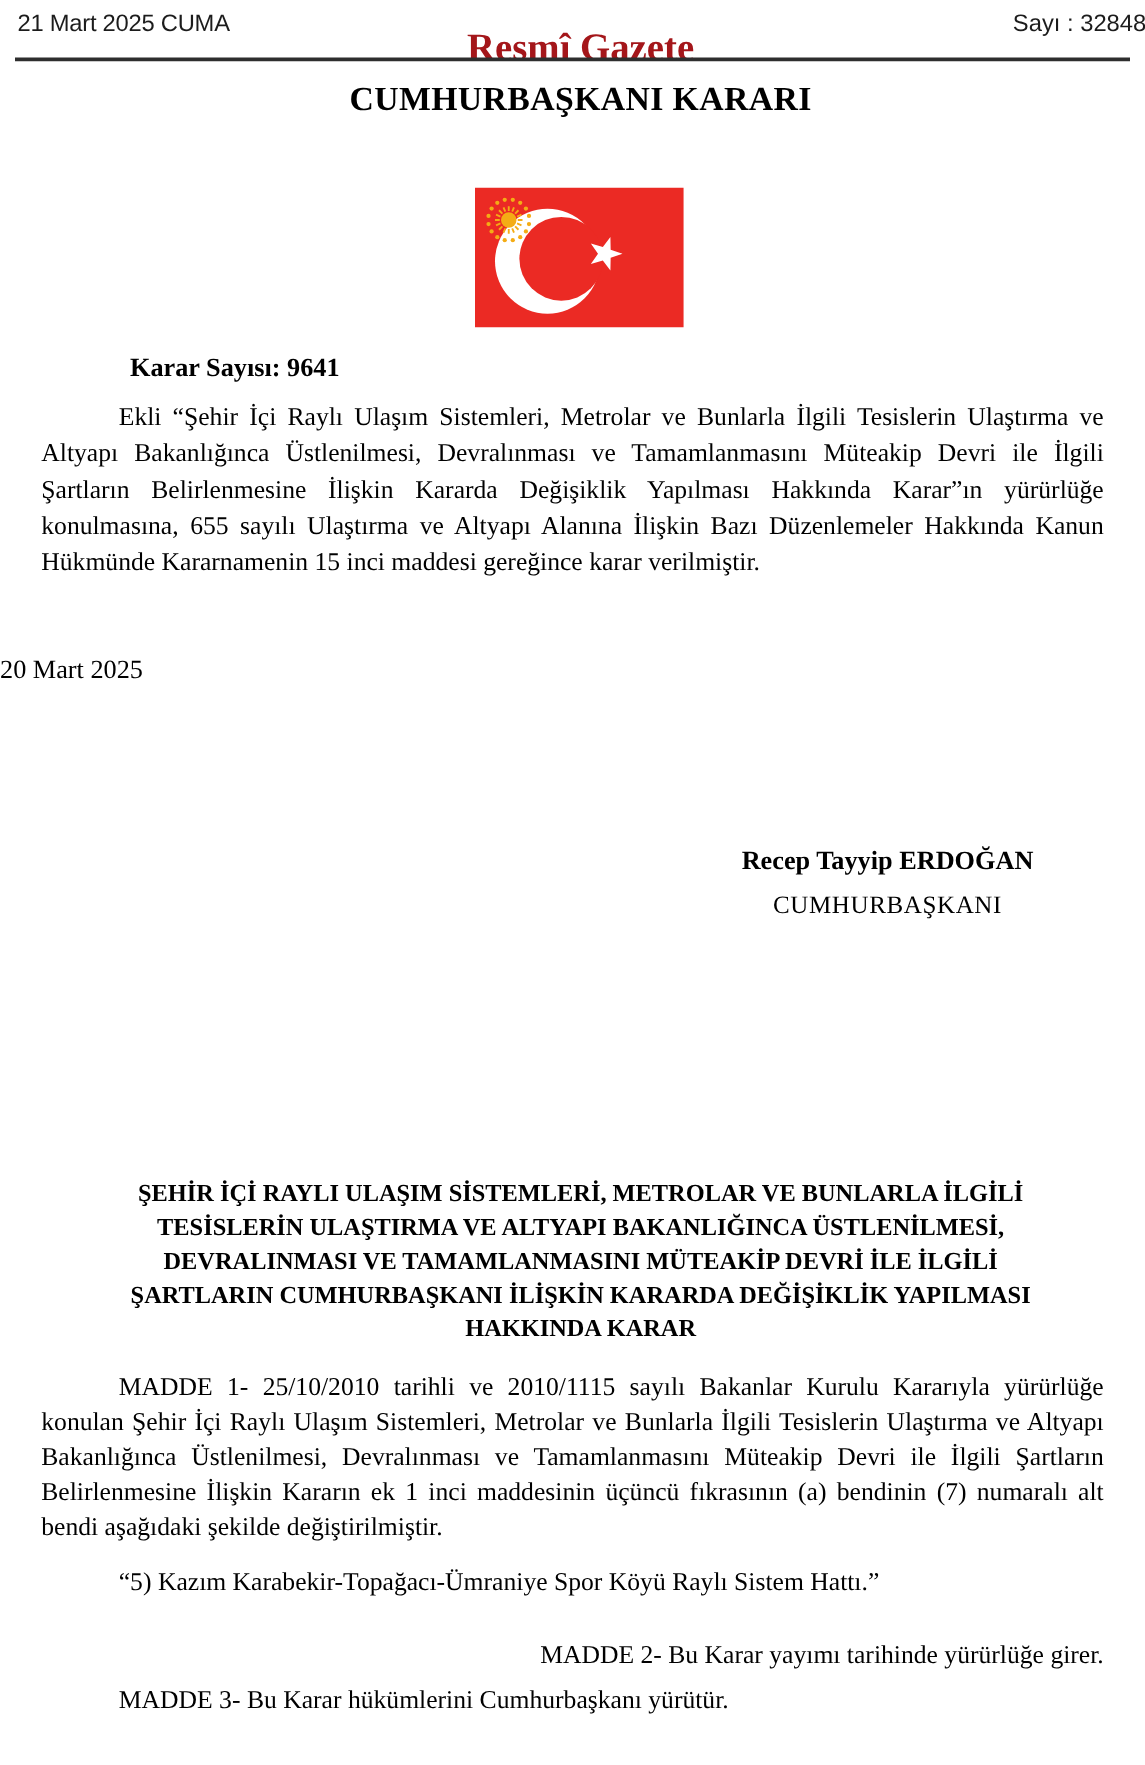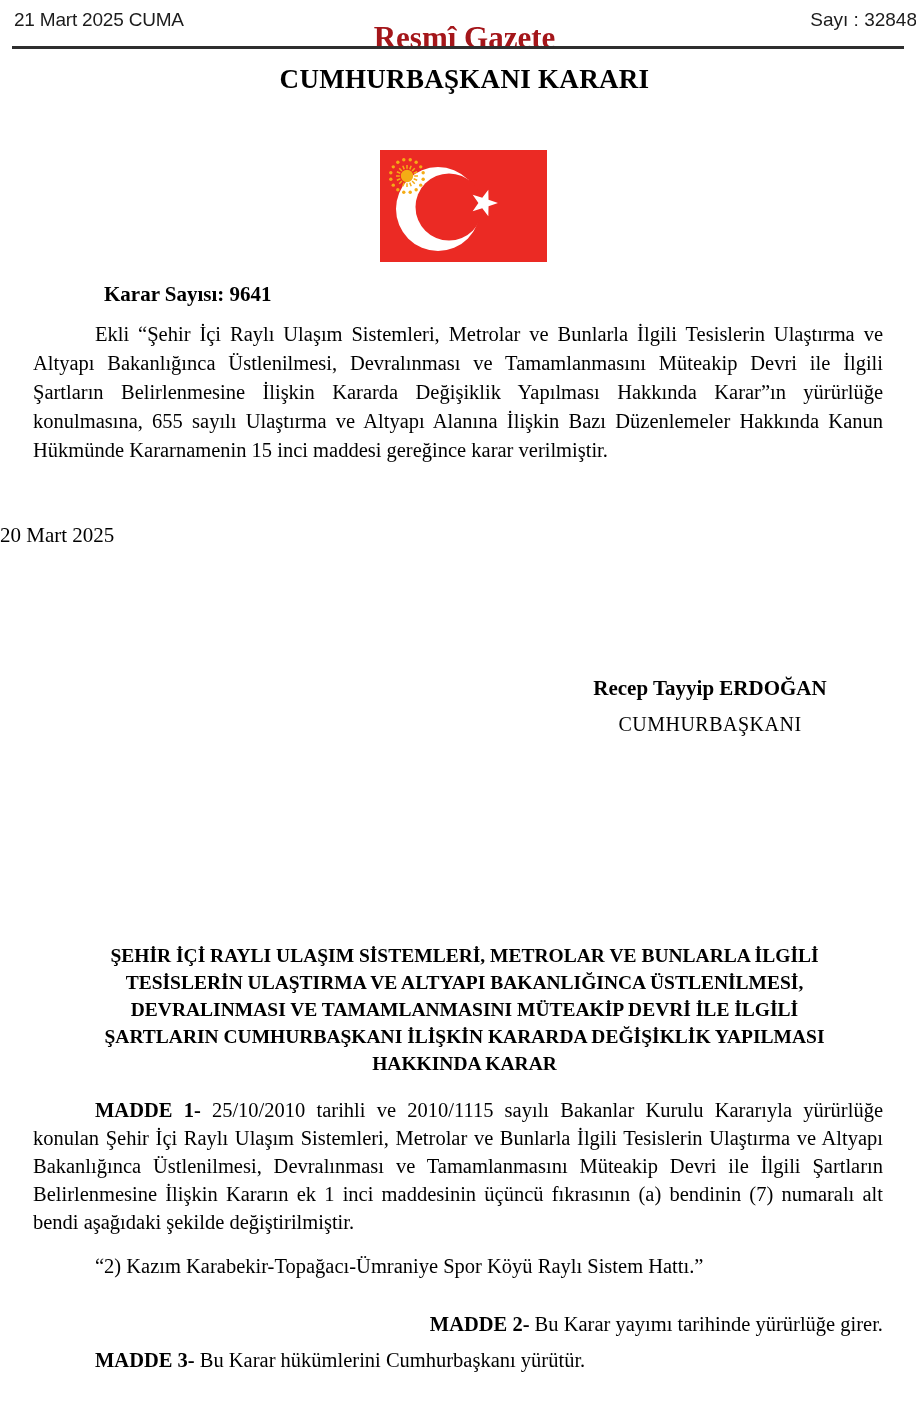"MADDE 1-" .article b { font-weight: bold -> normal }
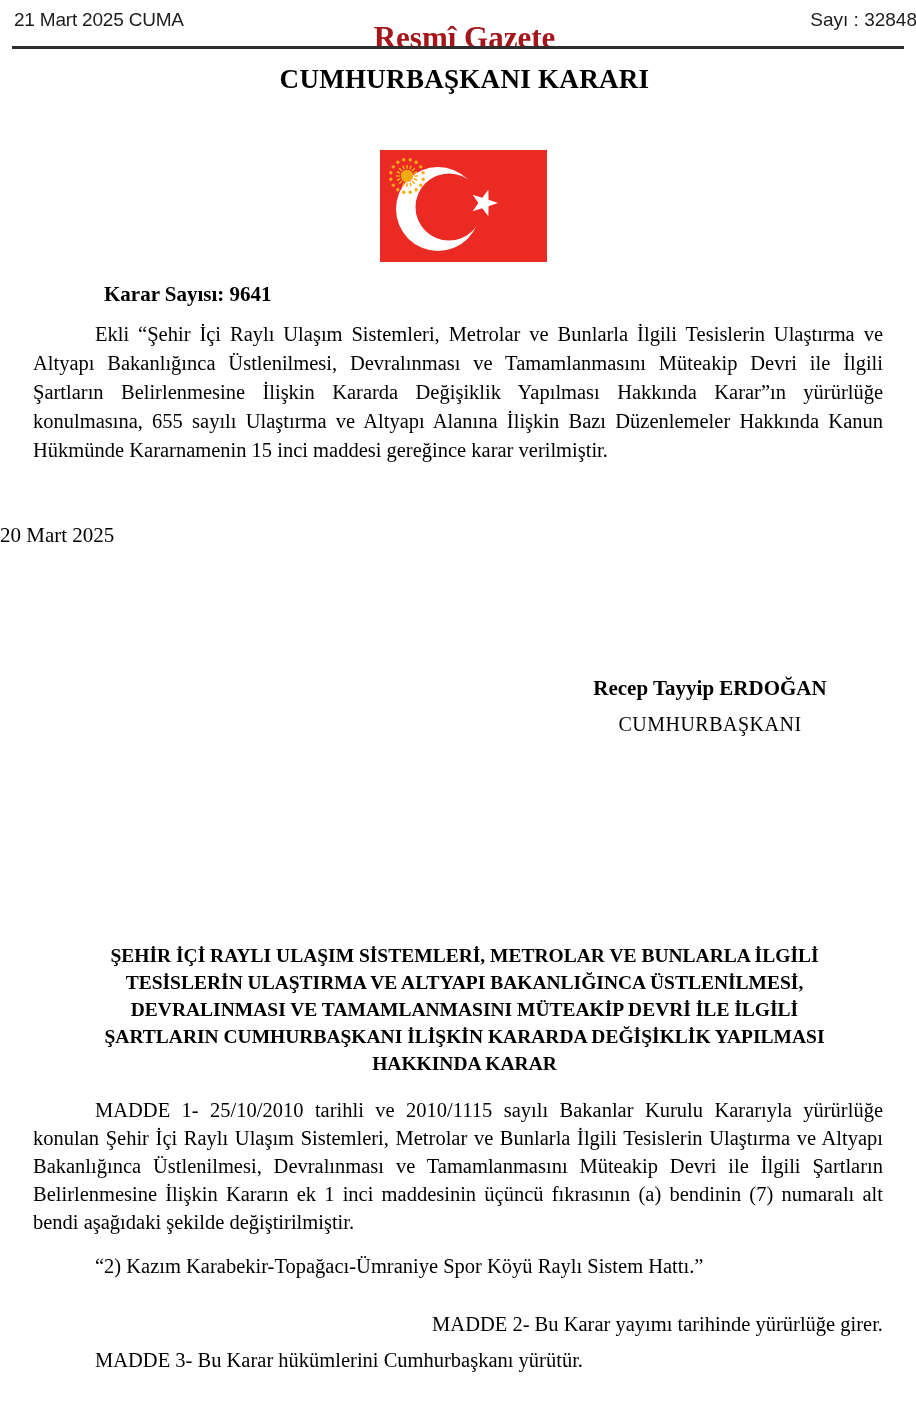"“2) Kazım Karabekir-Topağacı-Ümraniye" div.quoted-line { text: 2 -> 5 }
